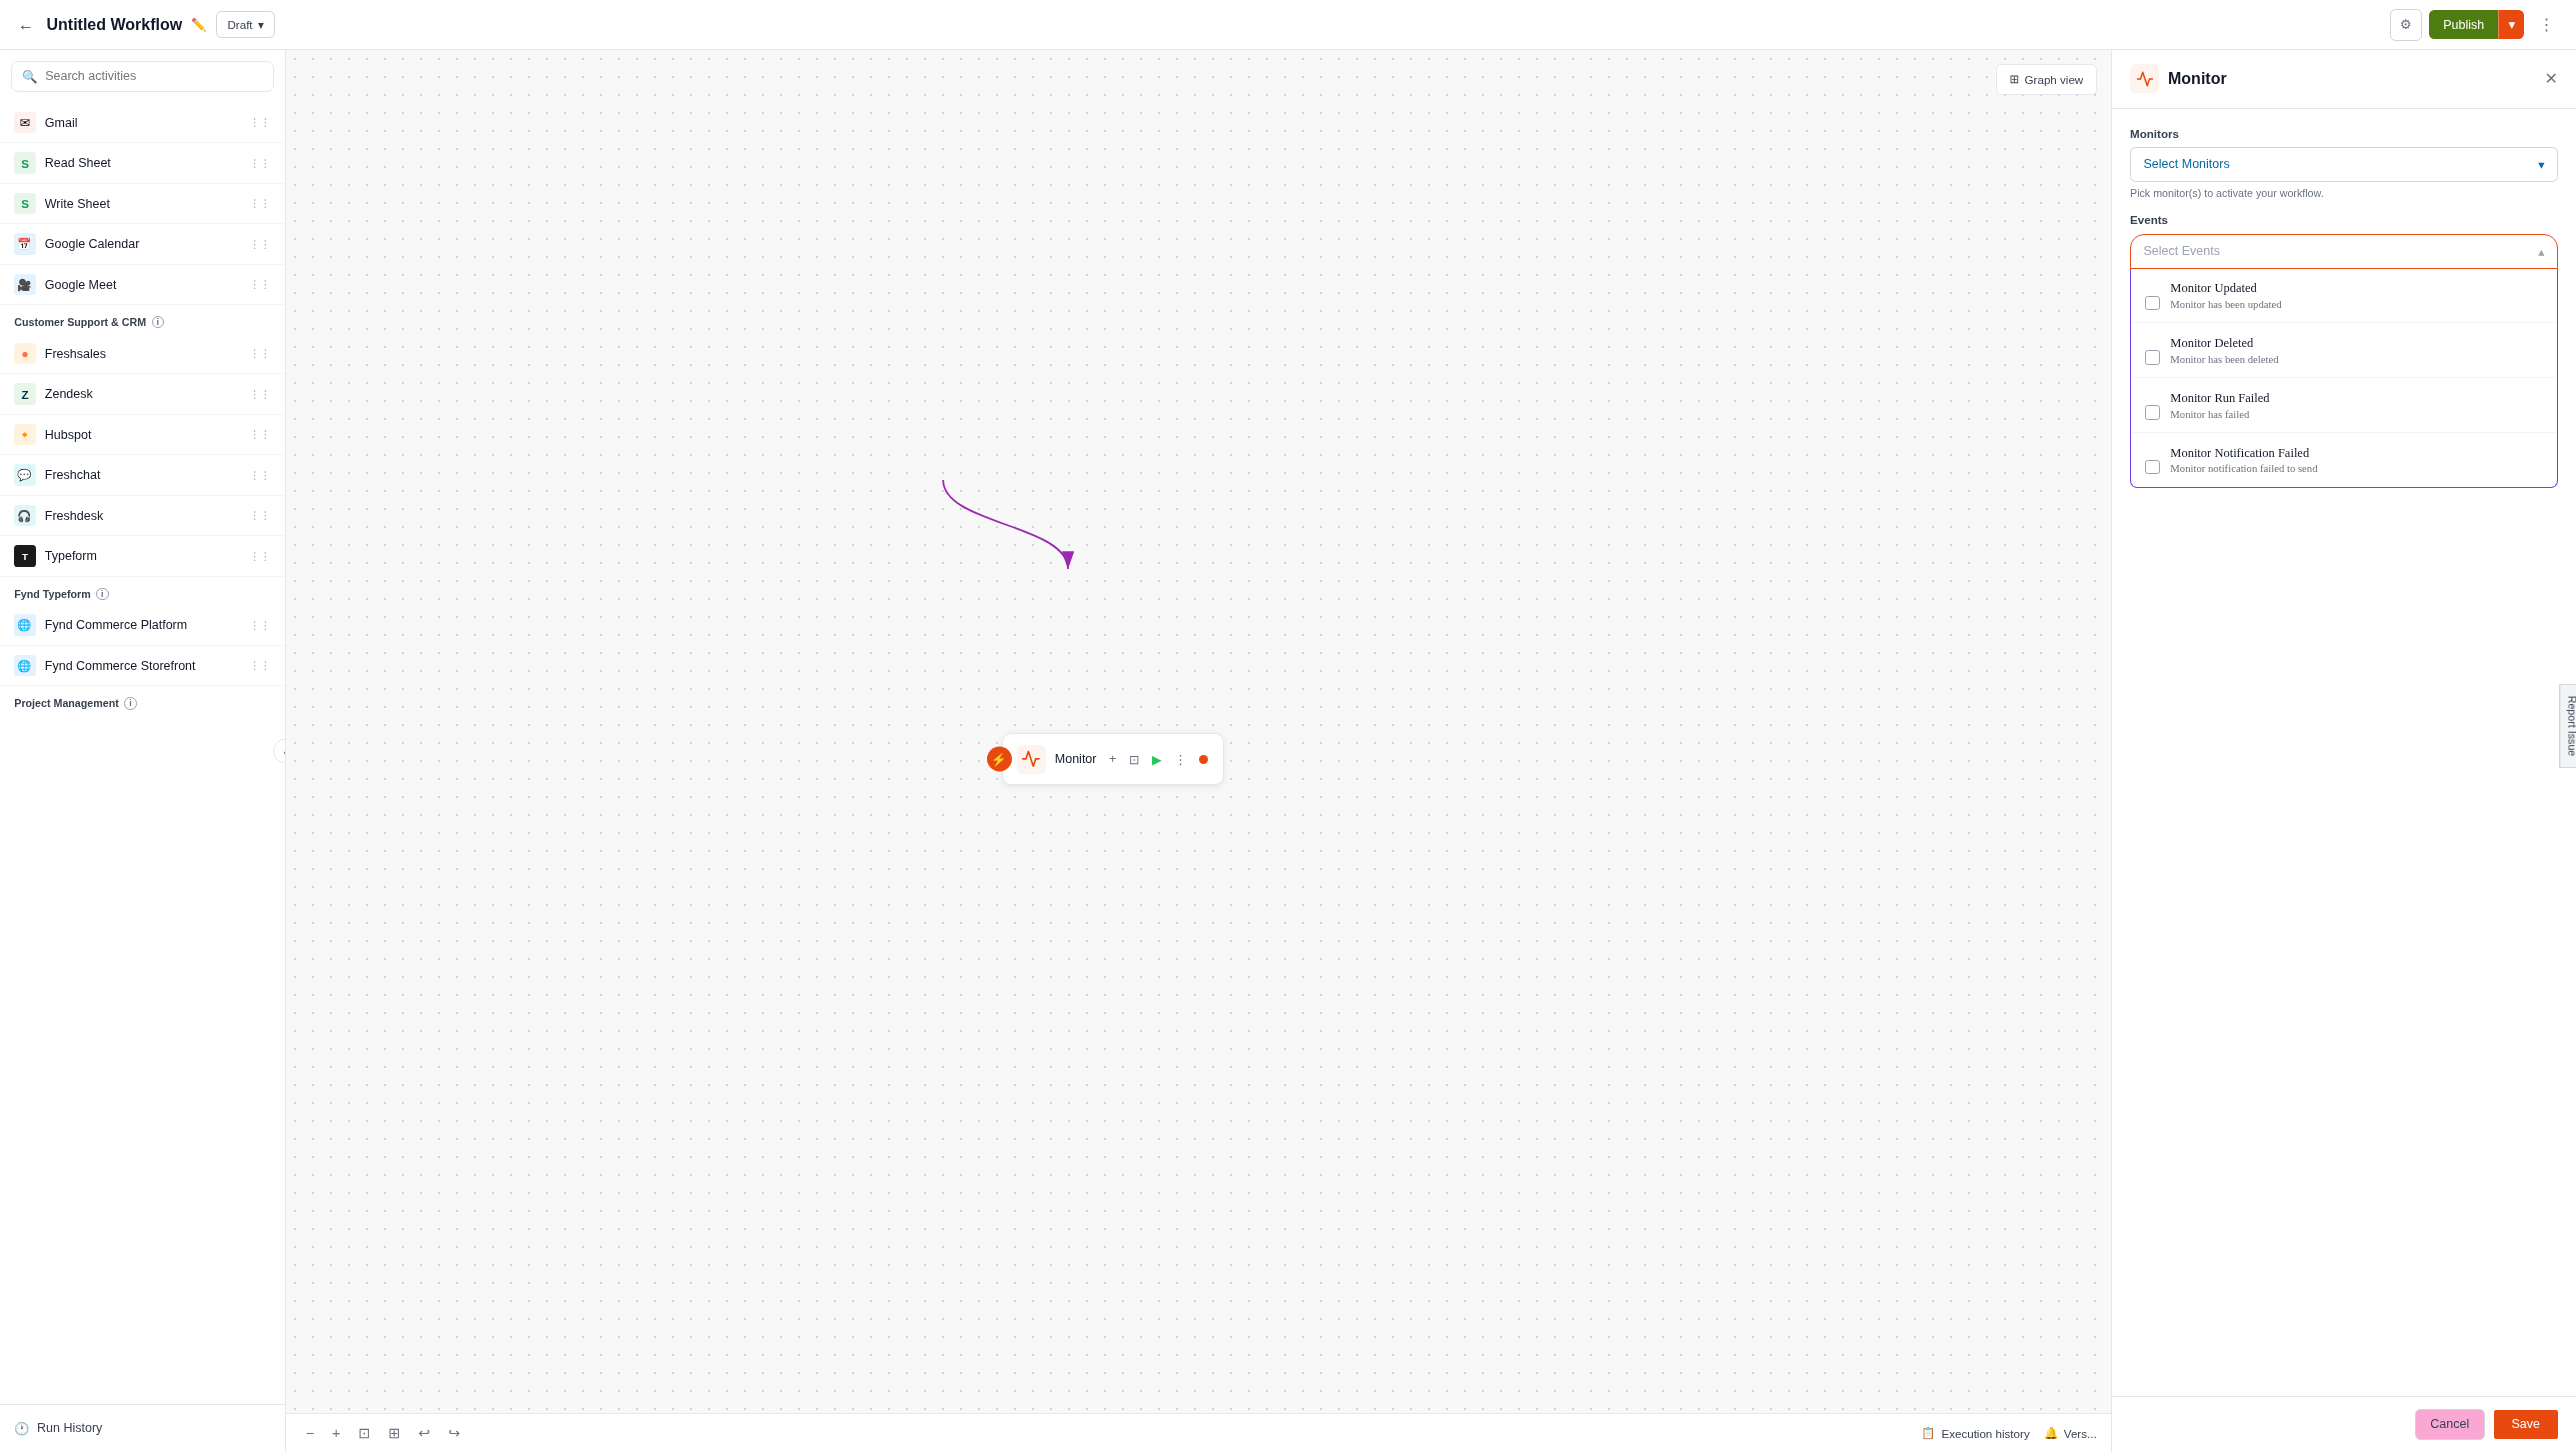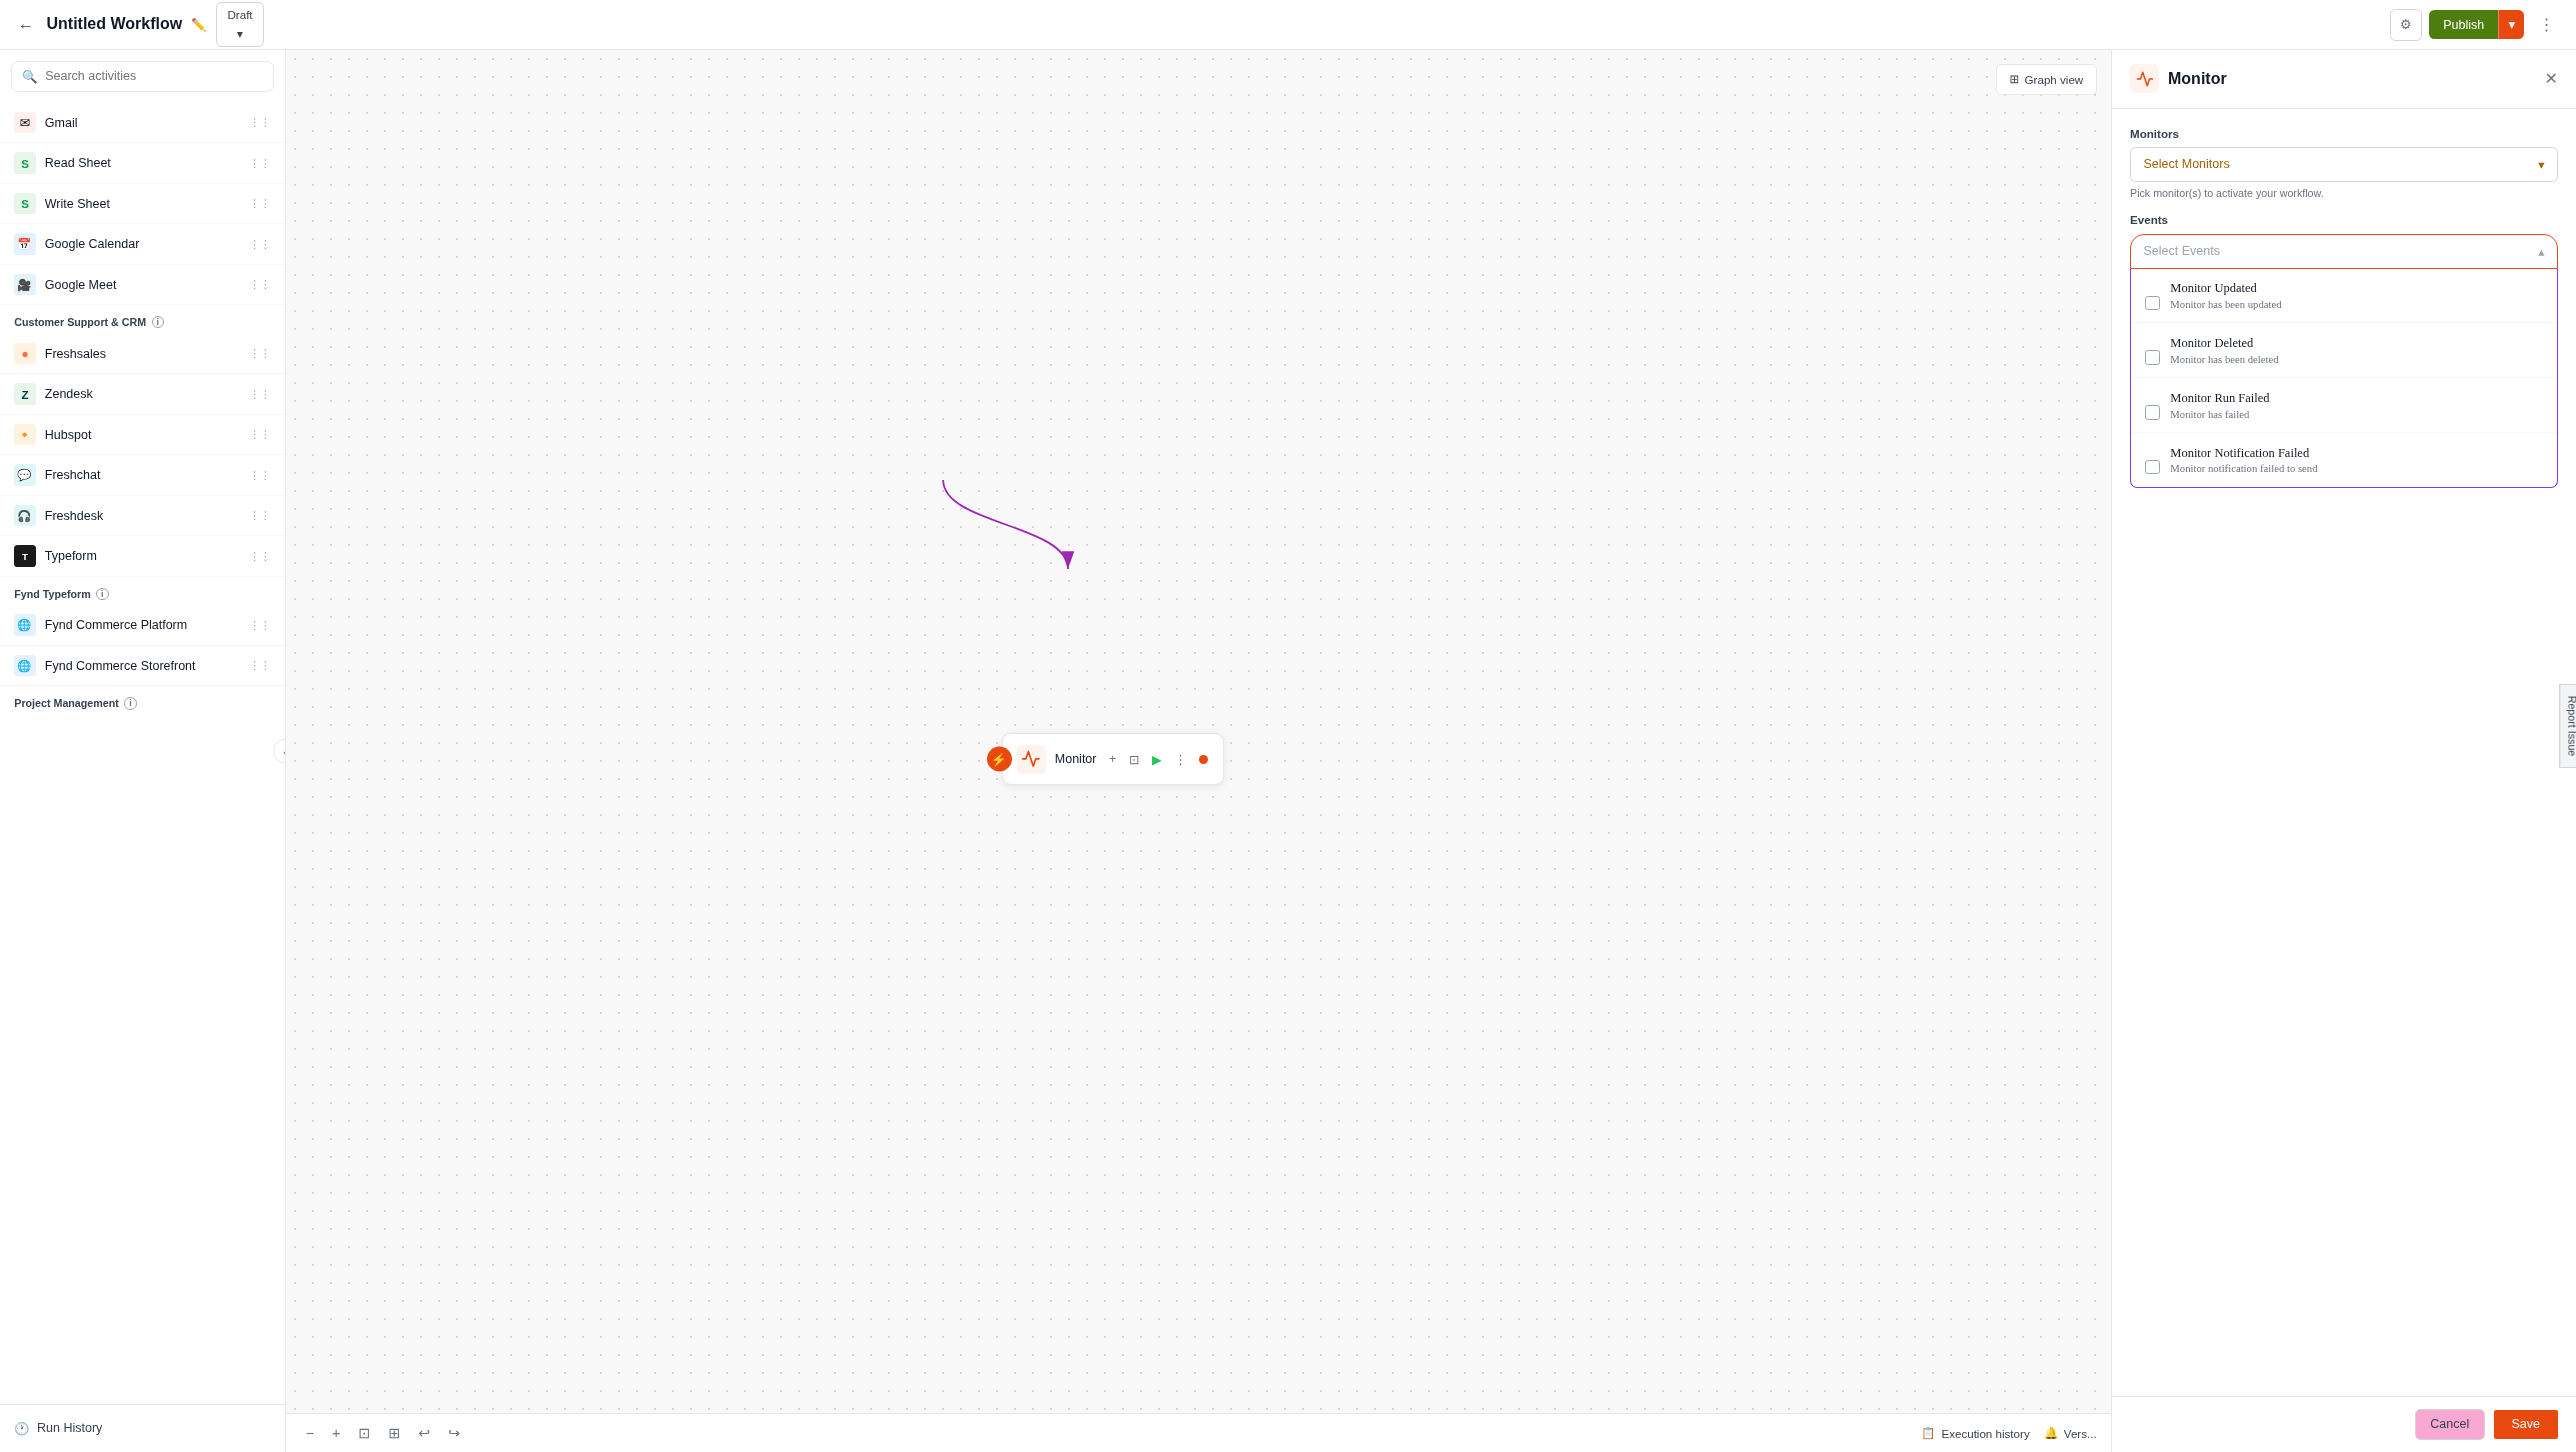"Draft" .draft-btn { flex-direction: column -> none }
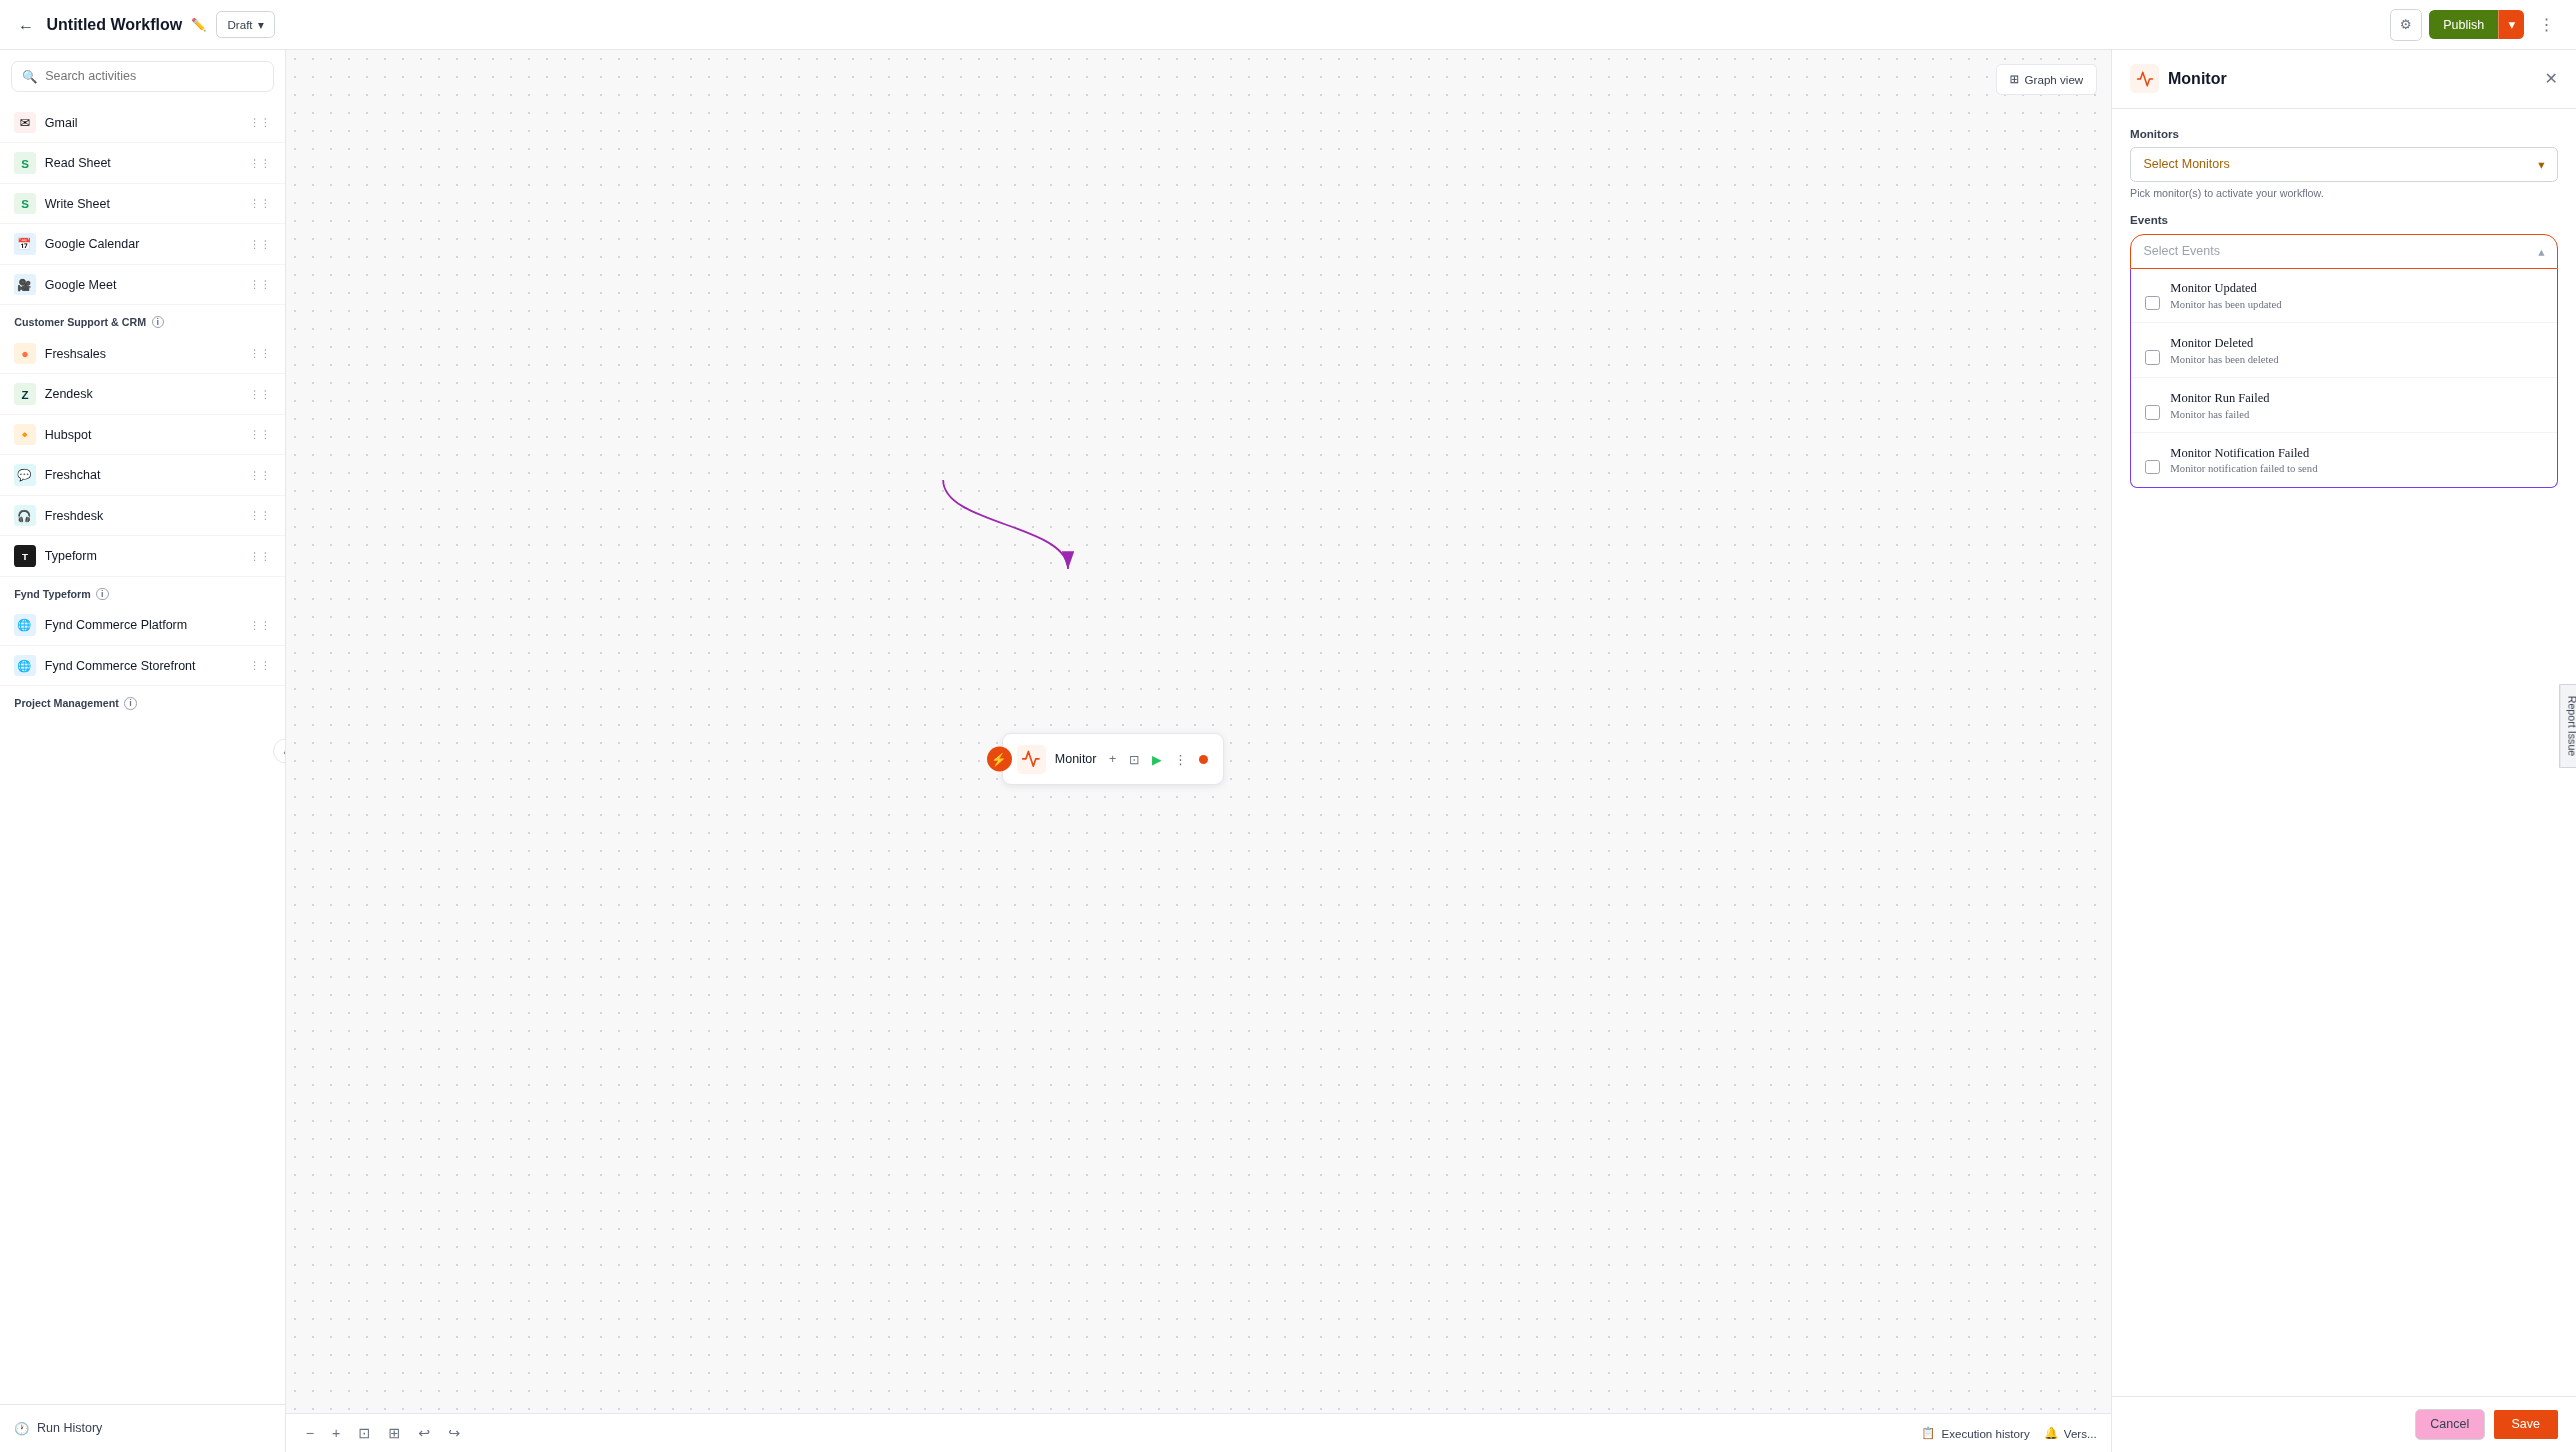"Select Monitors" .select-field { color: #a16207 -> #0369a1 }
